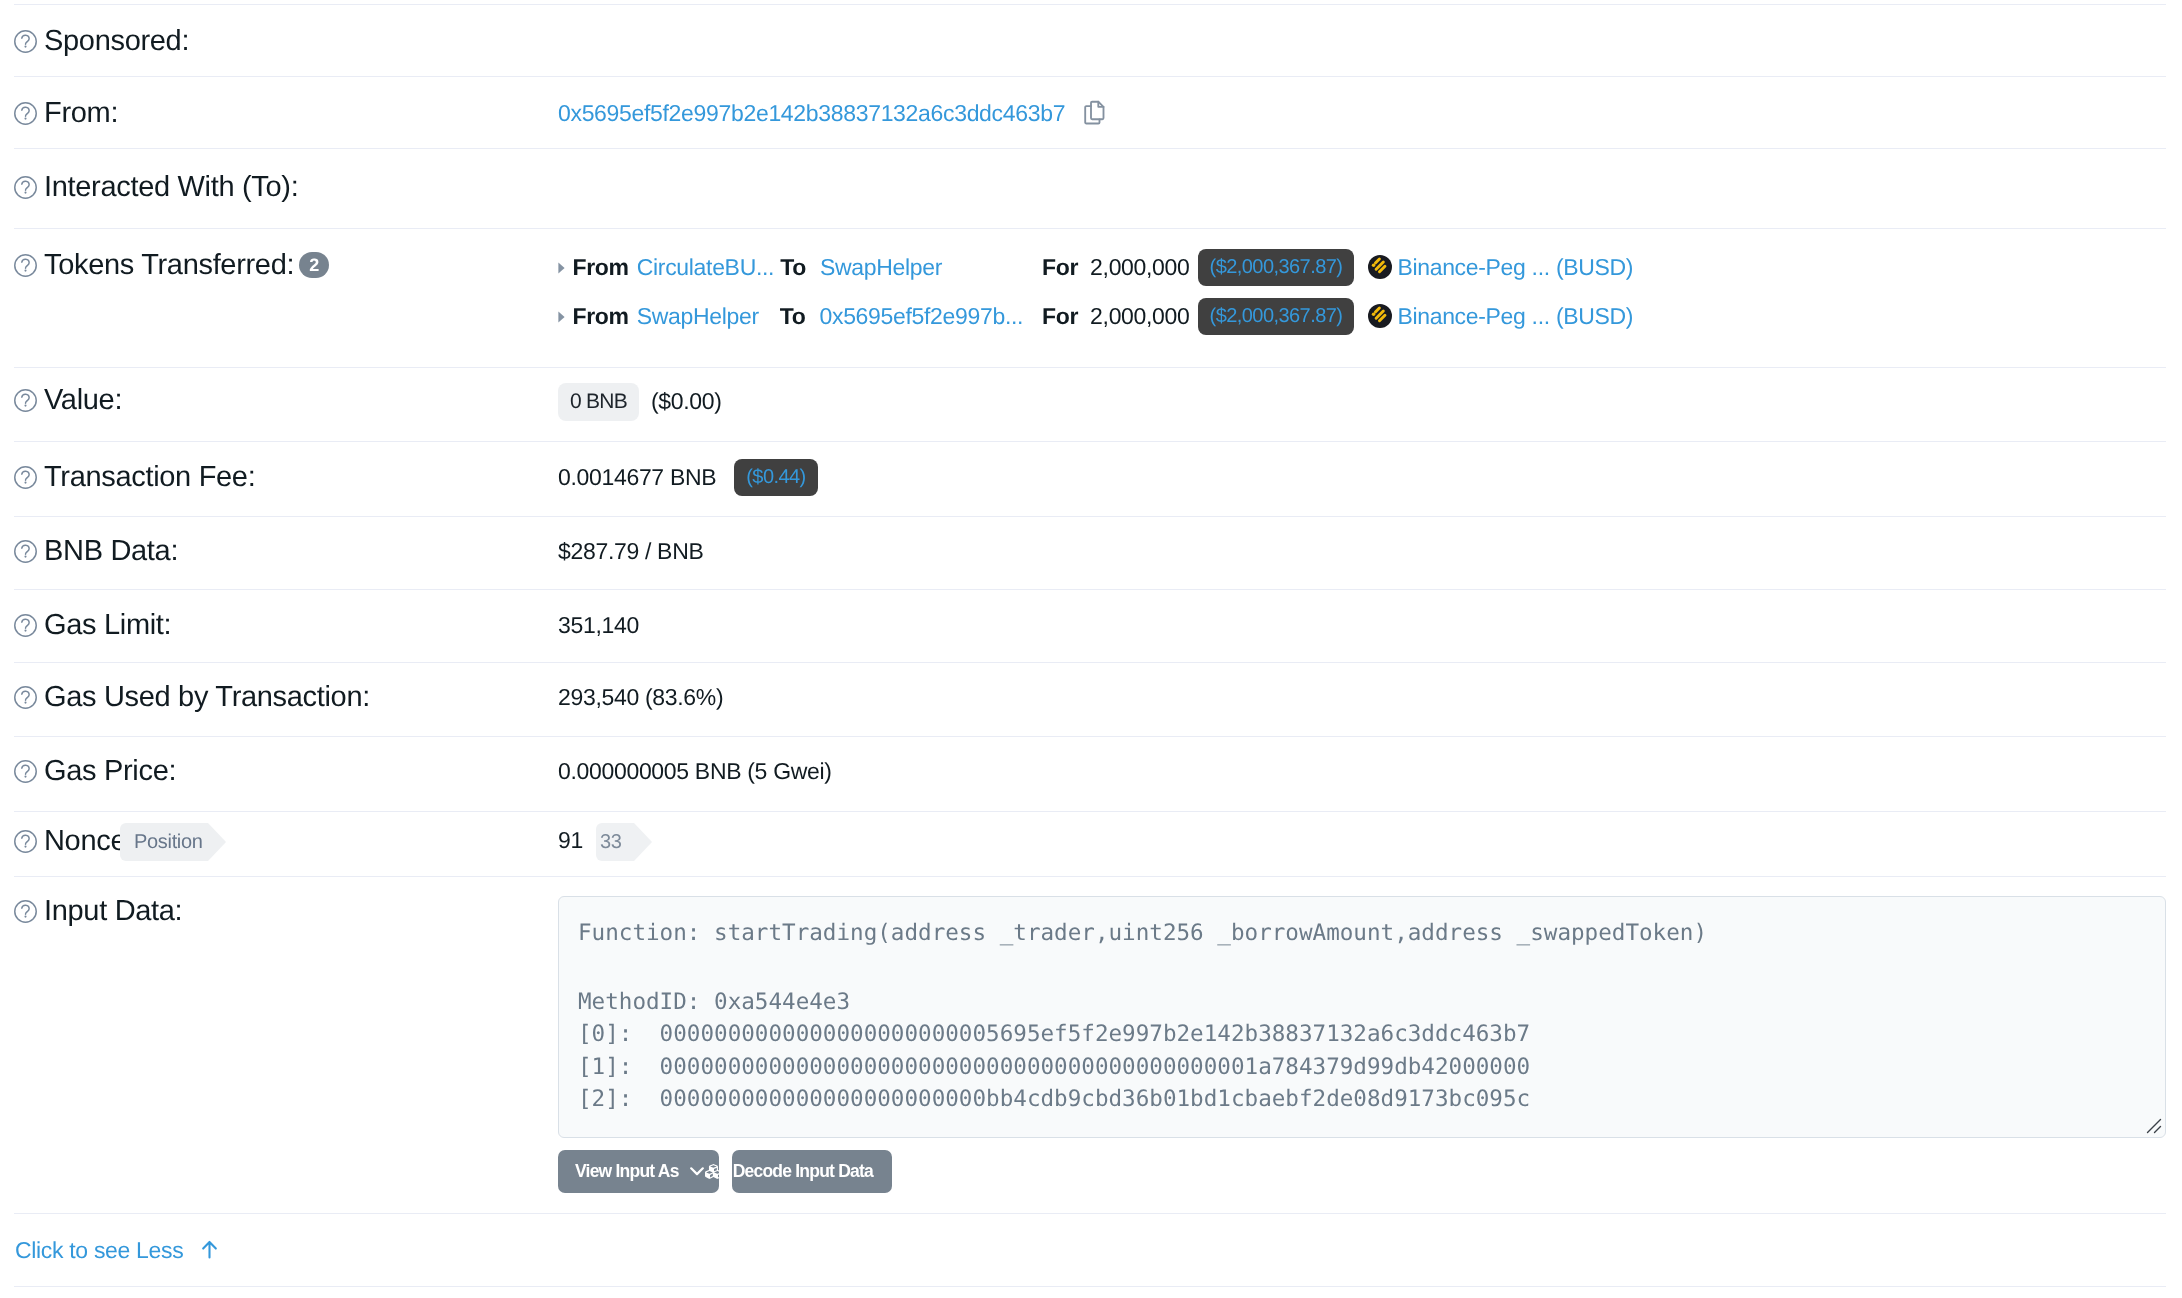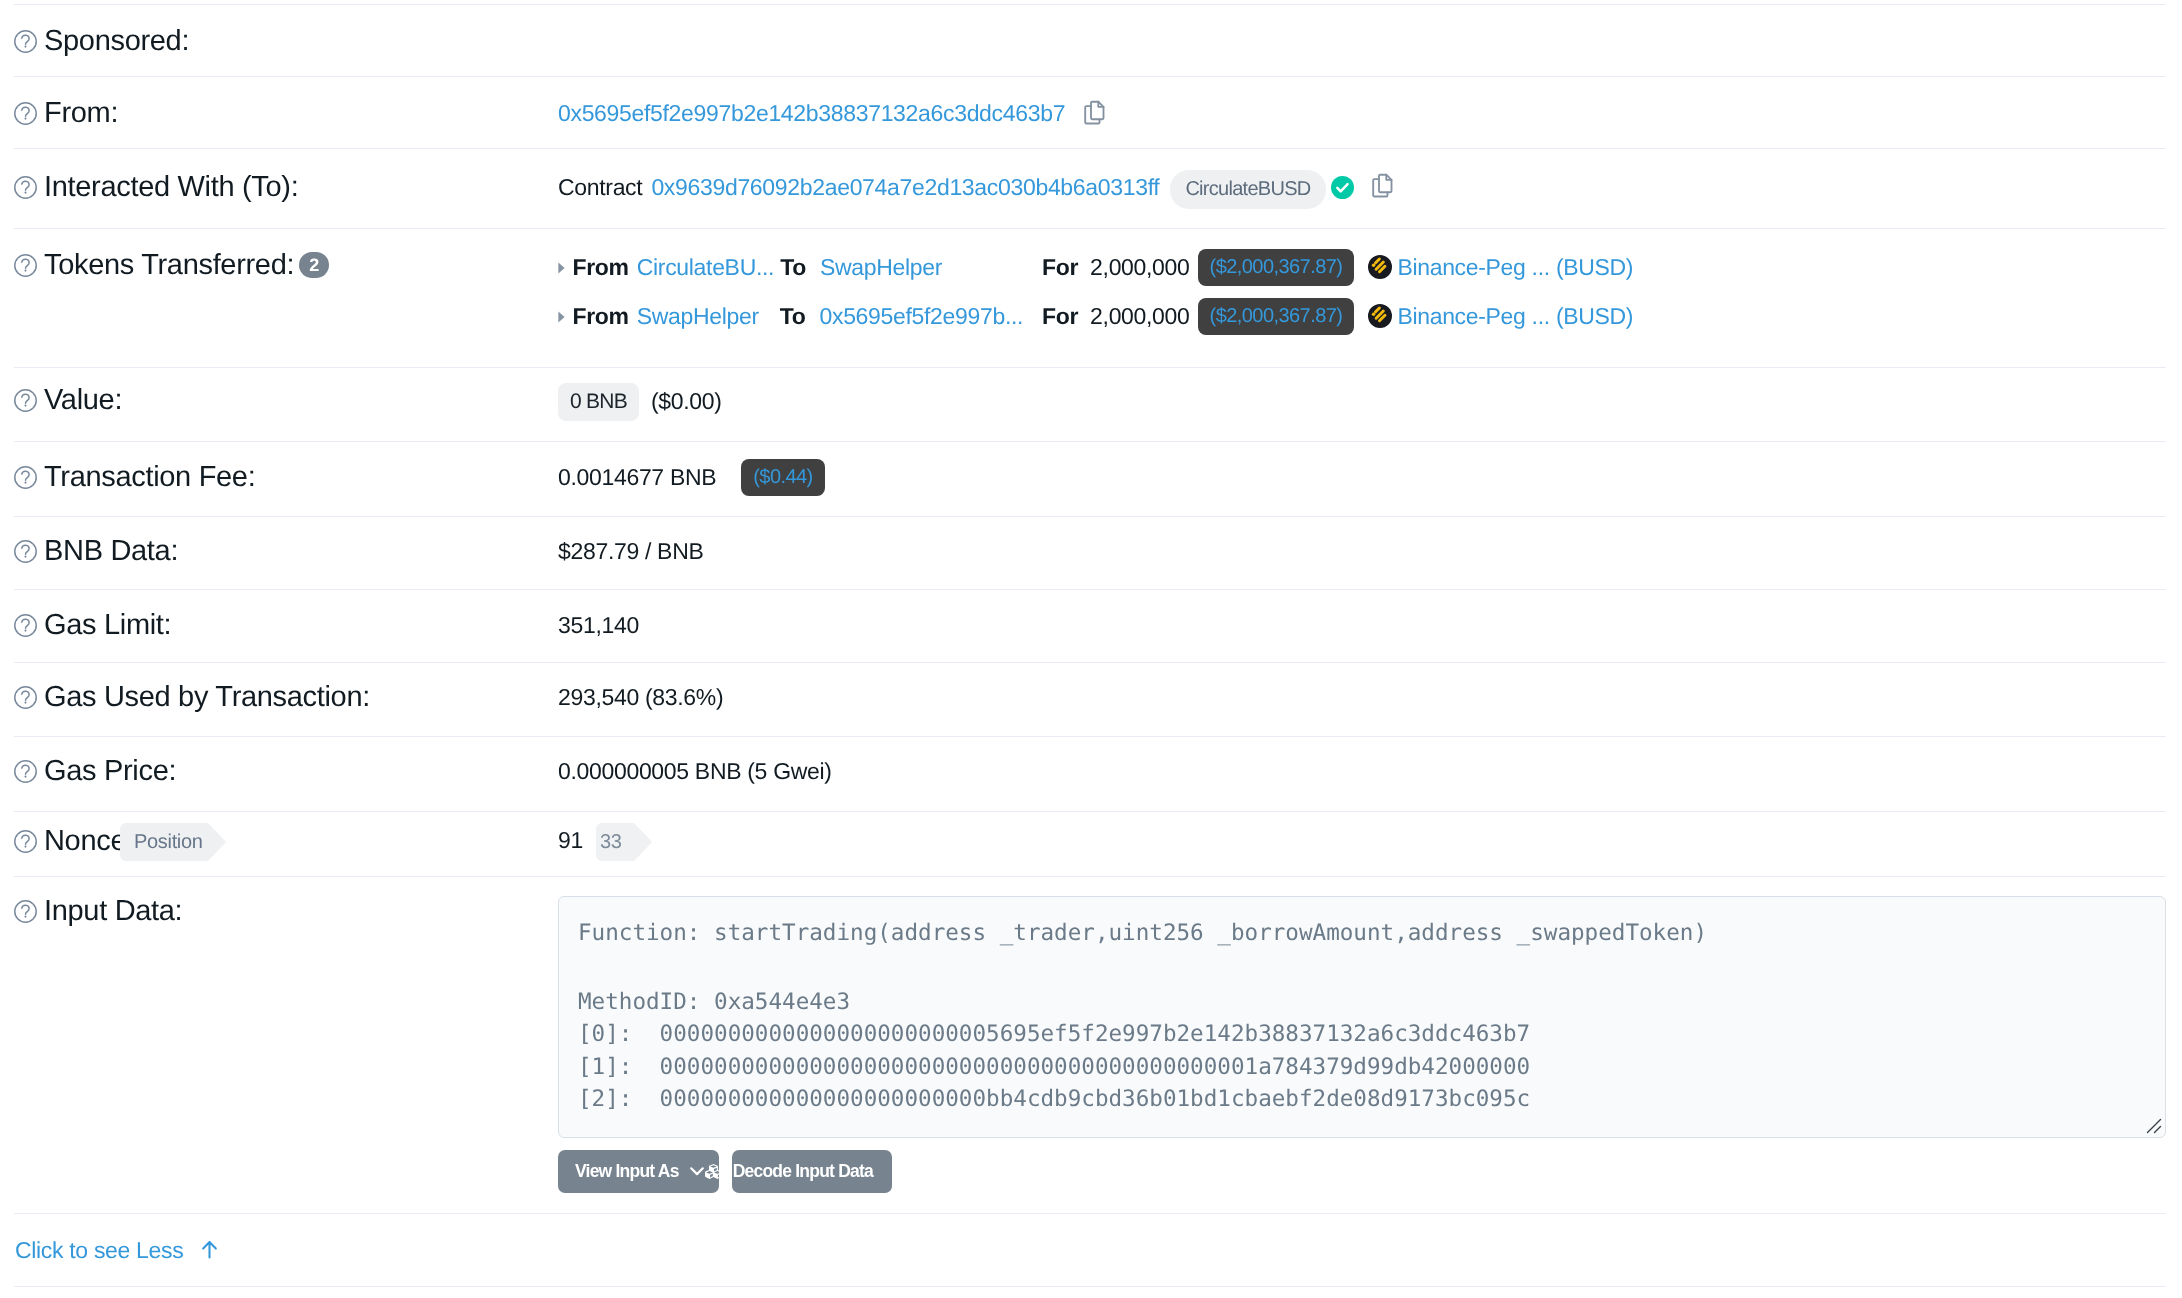"Contract" div.vcell { html: <div> <span>Contract</span> <a>0x9639d76092b2ae074a7e2d13ac030b4b6a0313ff</a> <span>CirculateBUSD</span> <span> <svg> <circle></circle> <path></path> </svg> </span> <span> <svg> <path></path> <path></path> <path></path> </svg> </span> </div> -> none }
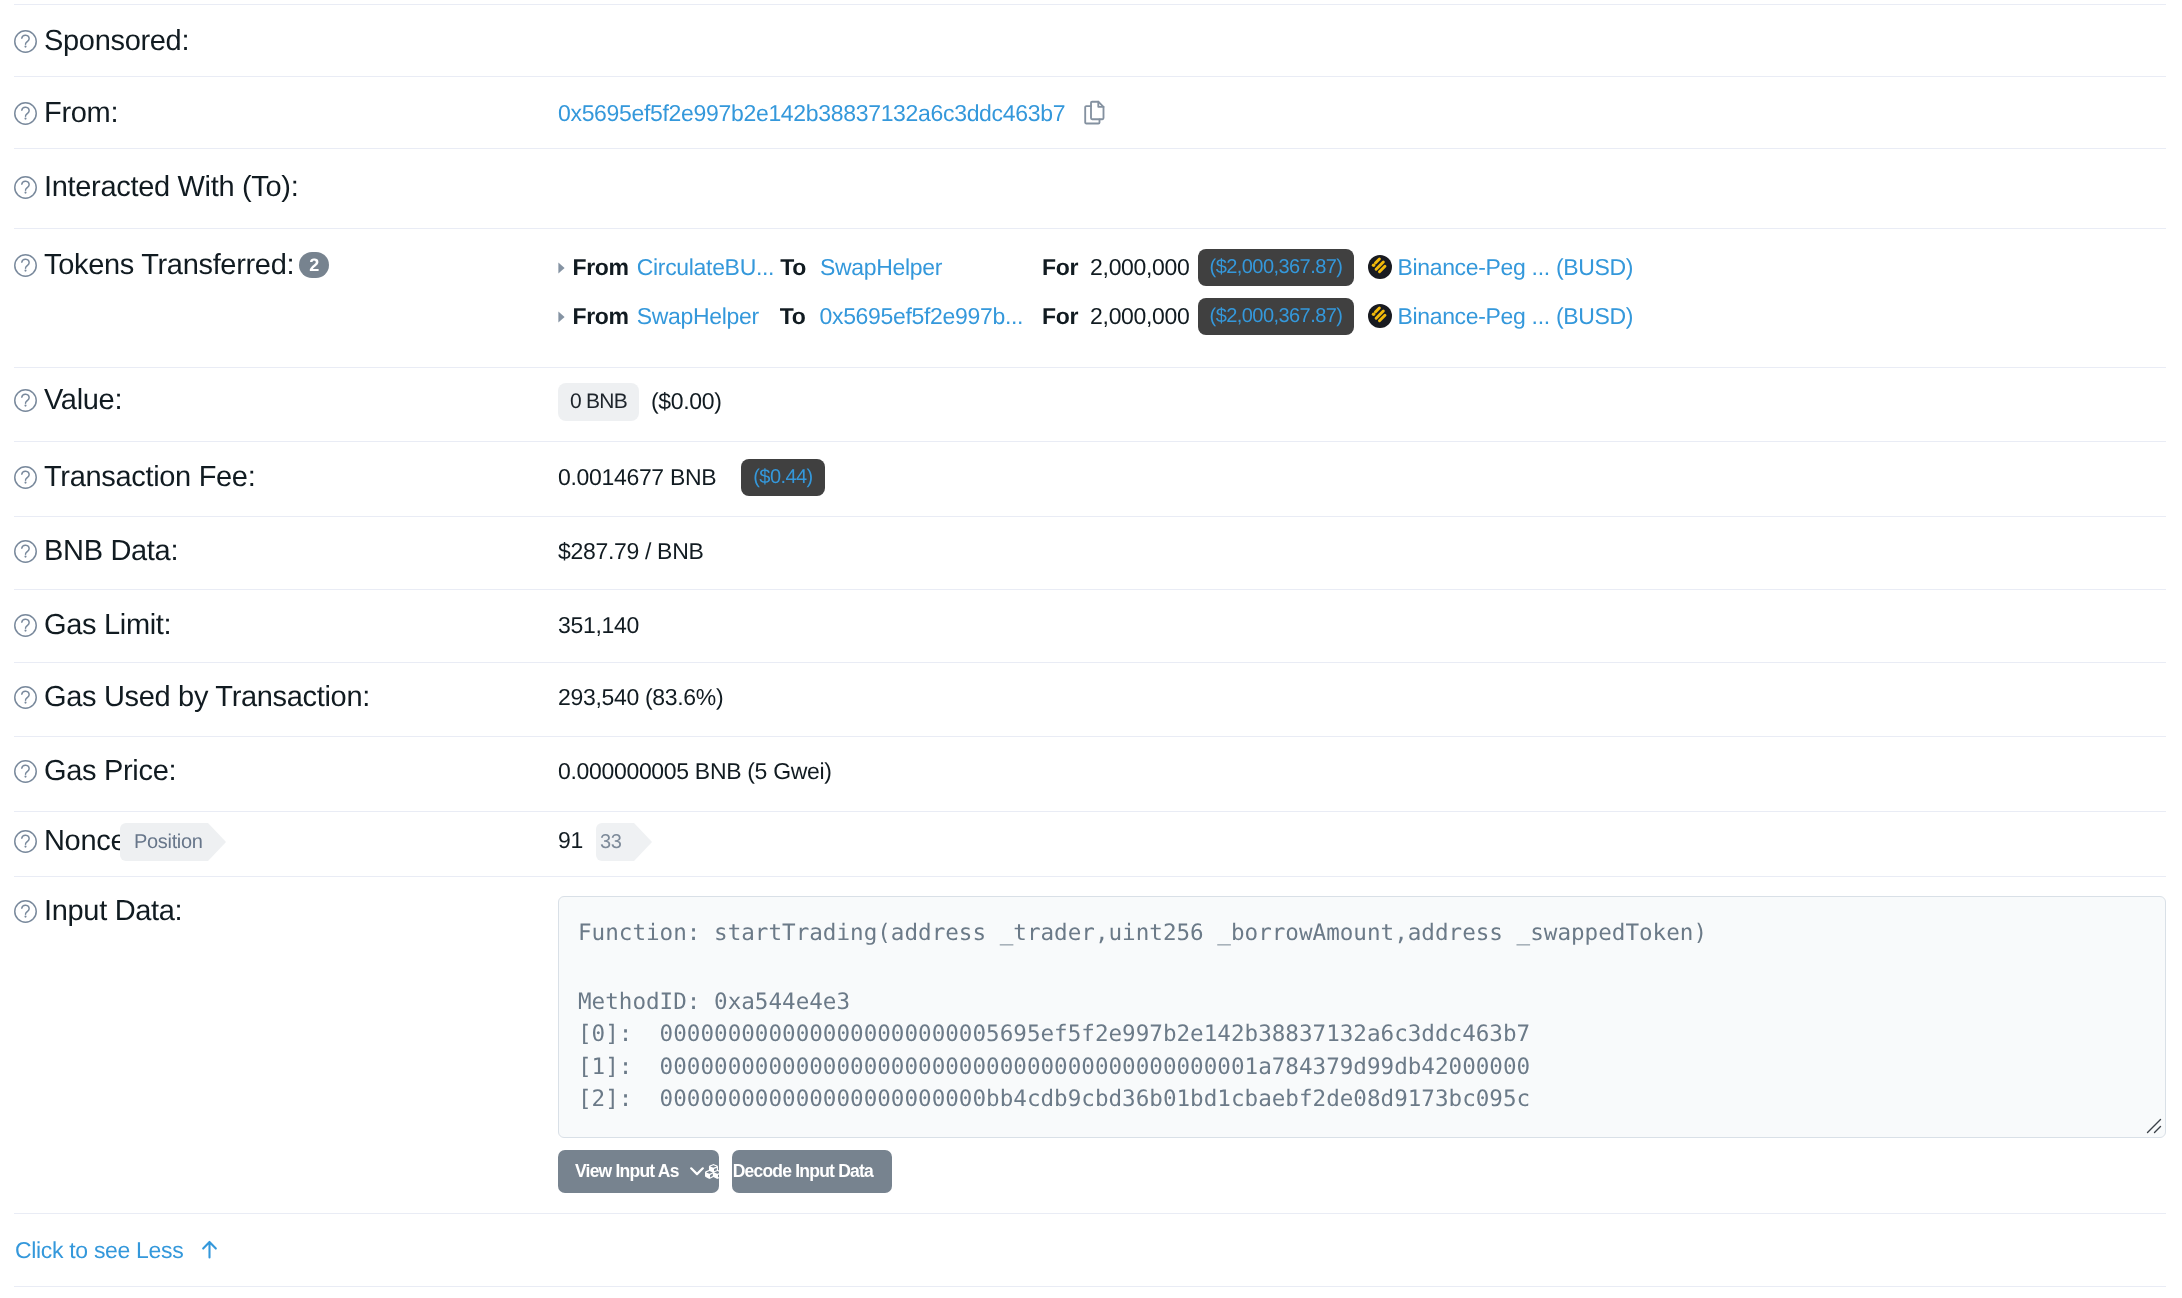"($0.44)" span.blue-pill { margin-left: 25px -> 18px }
